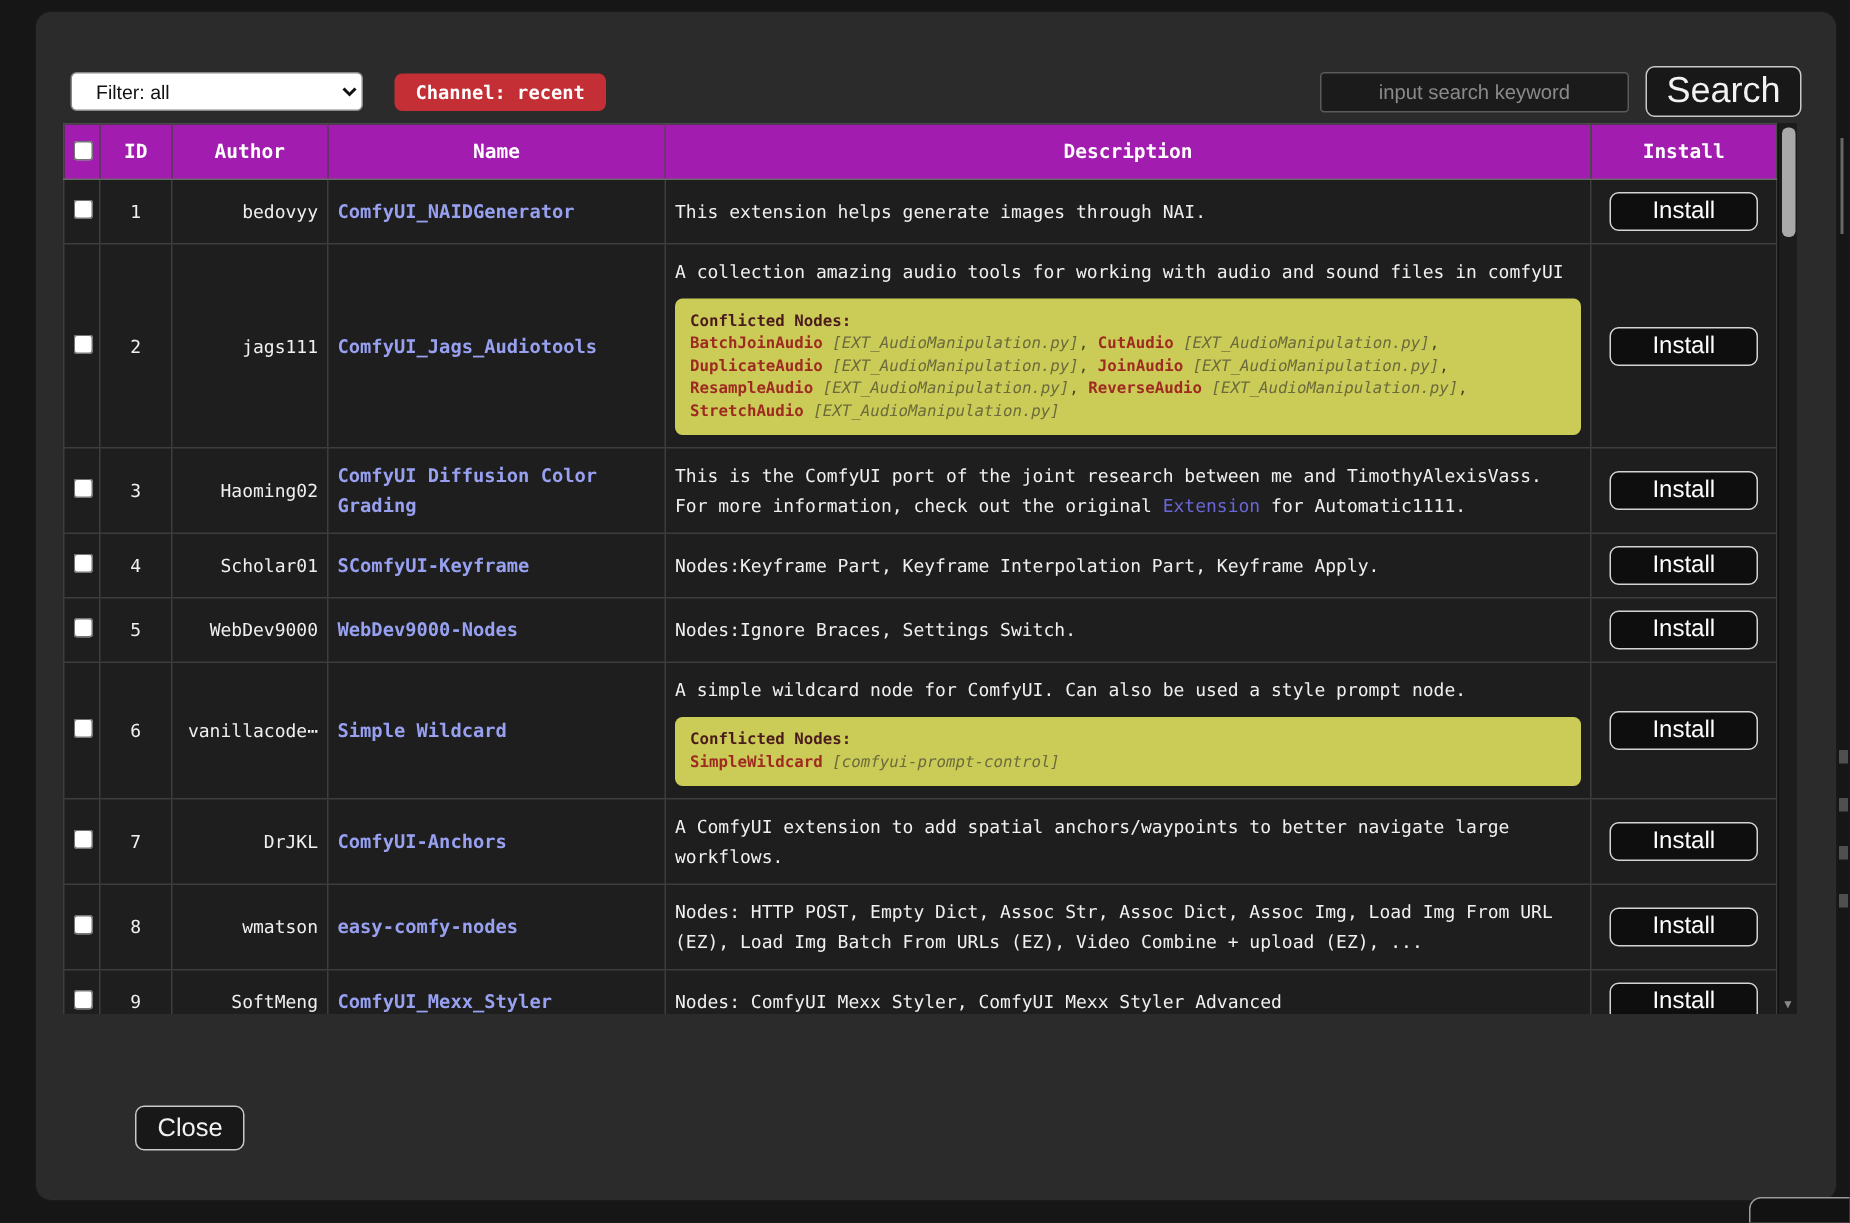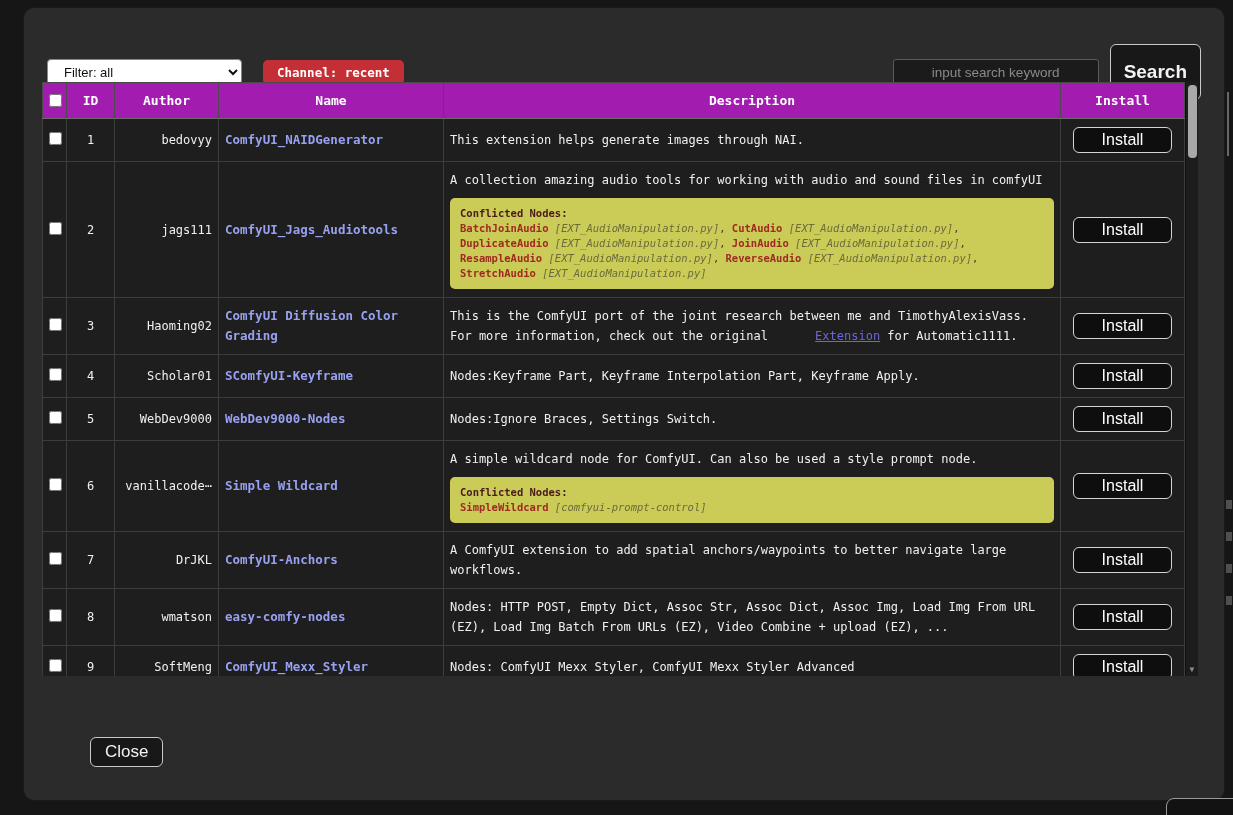"Search" .search-btn { font-size: 19px -> 24px; font-weight: bold -> none; padding: 16px 13px -> 2px 13px }
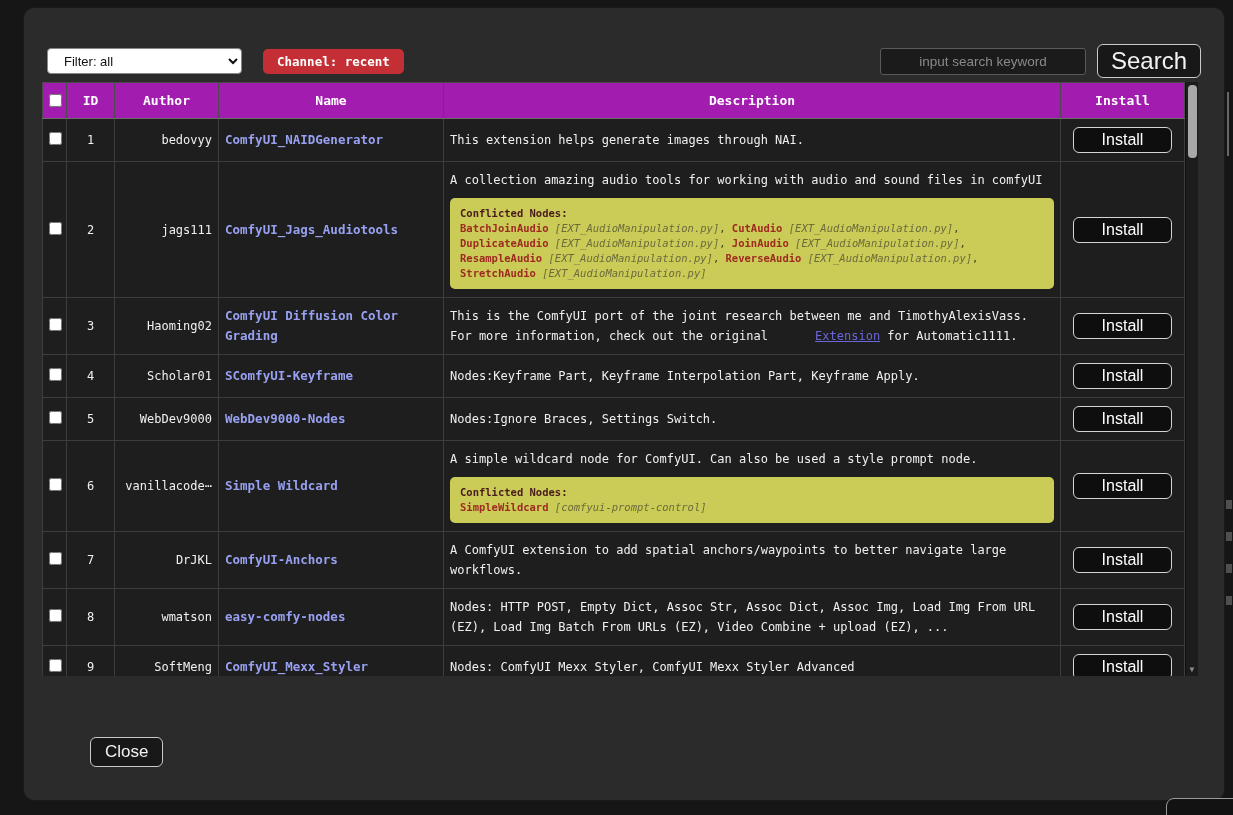"Extension" .desc-link { margin-left: 40px -> none; text-decoration: underline -> none }
